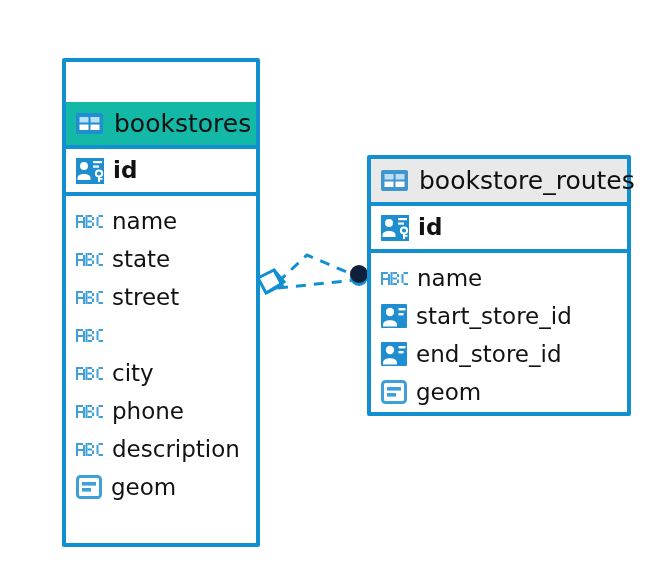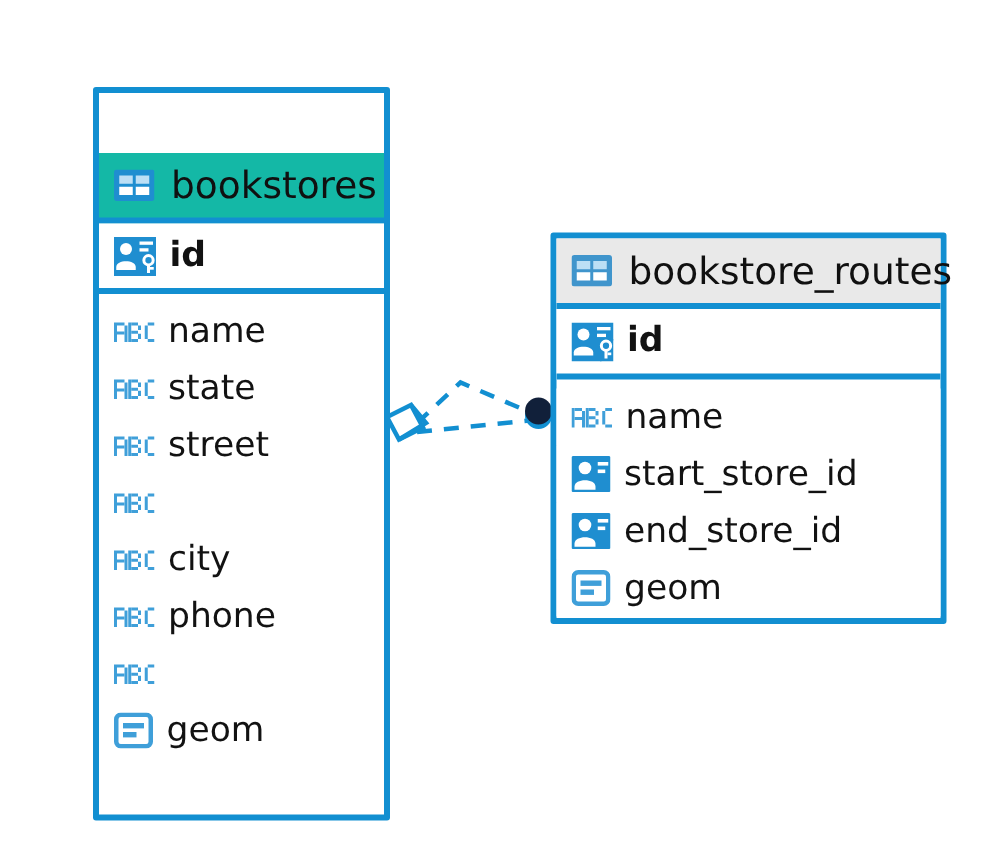"description" span.field-label { html: none -> <span>description</span> }
